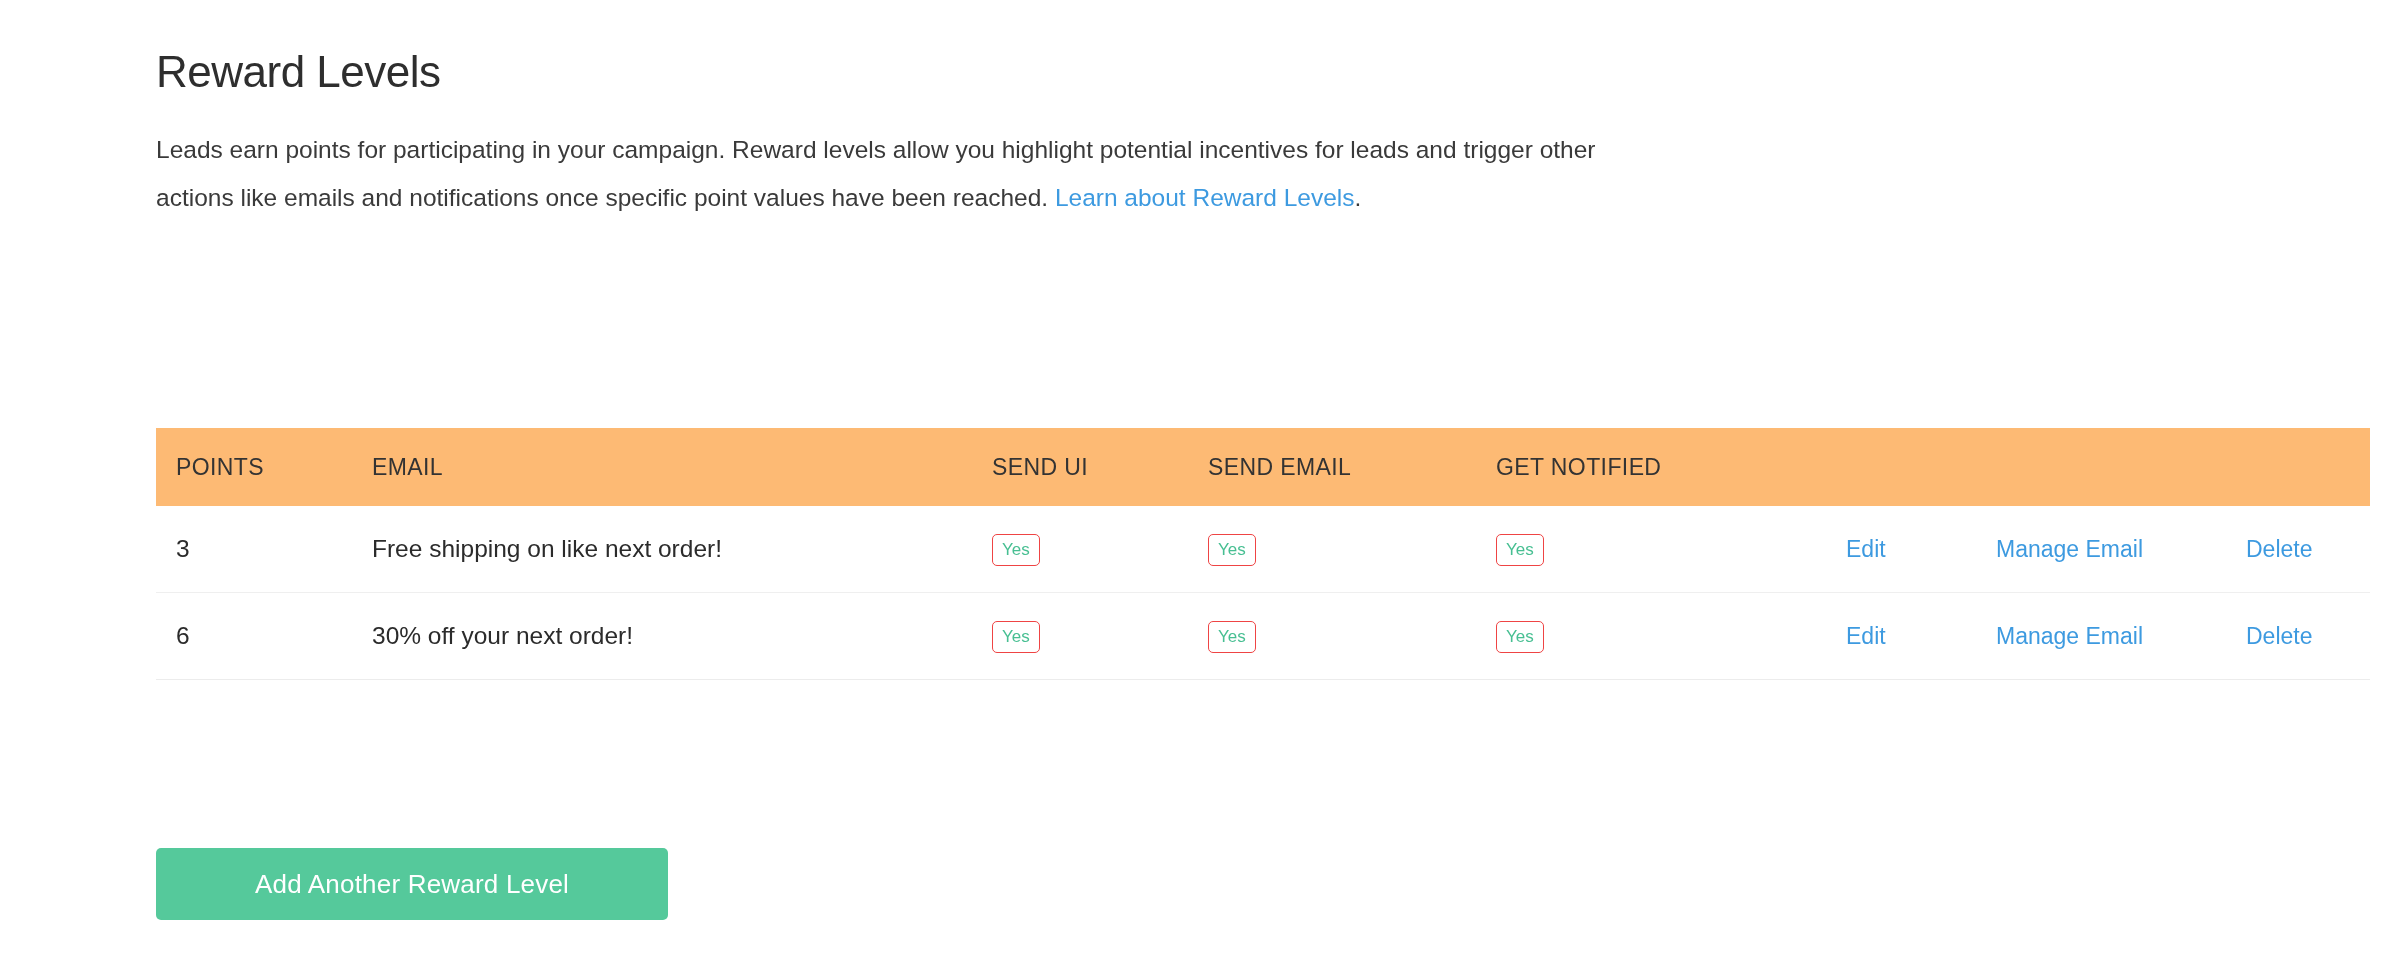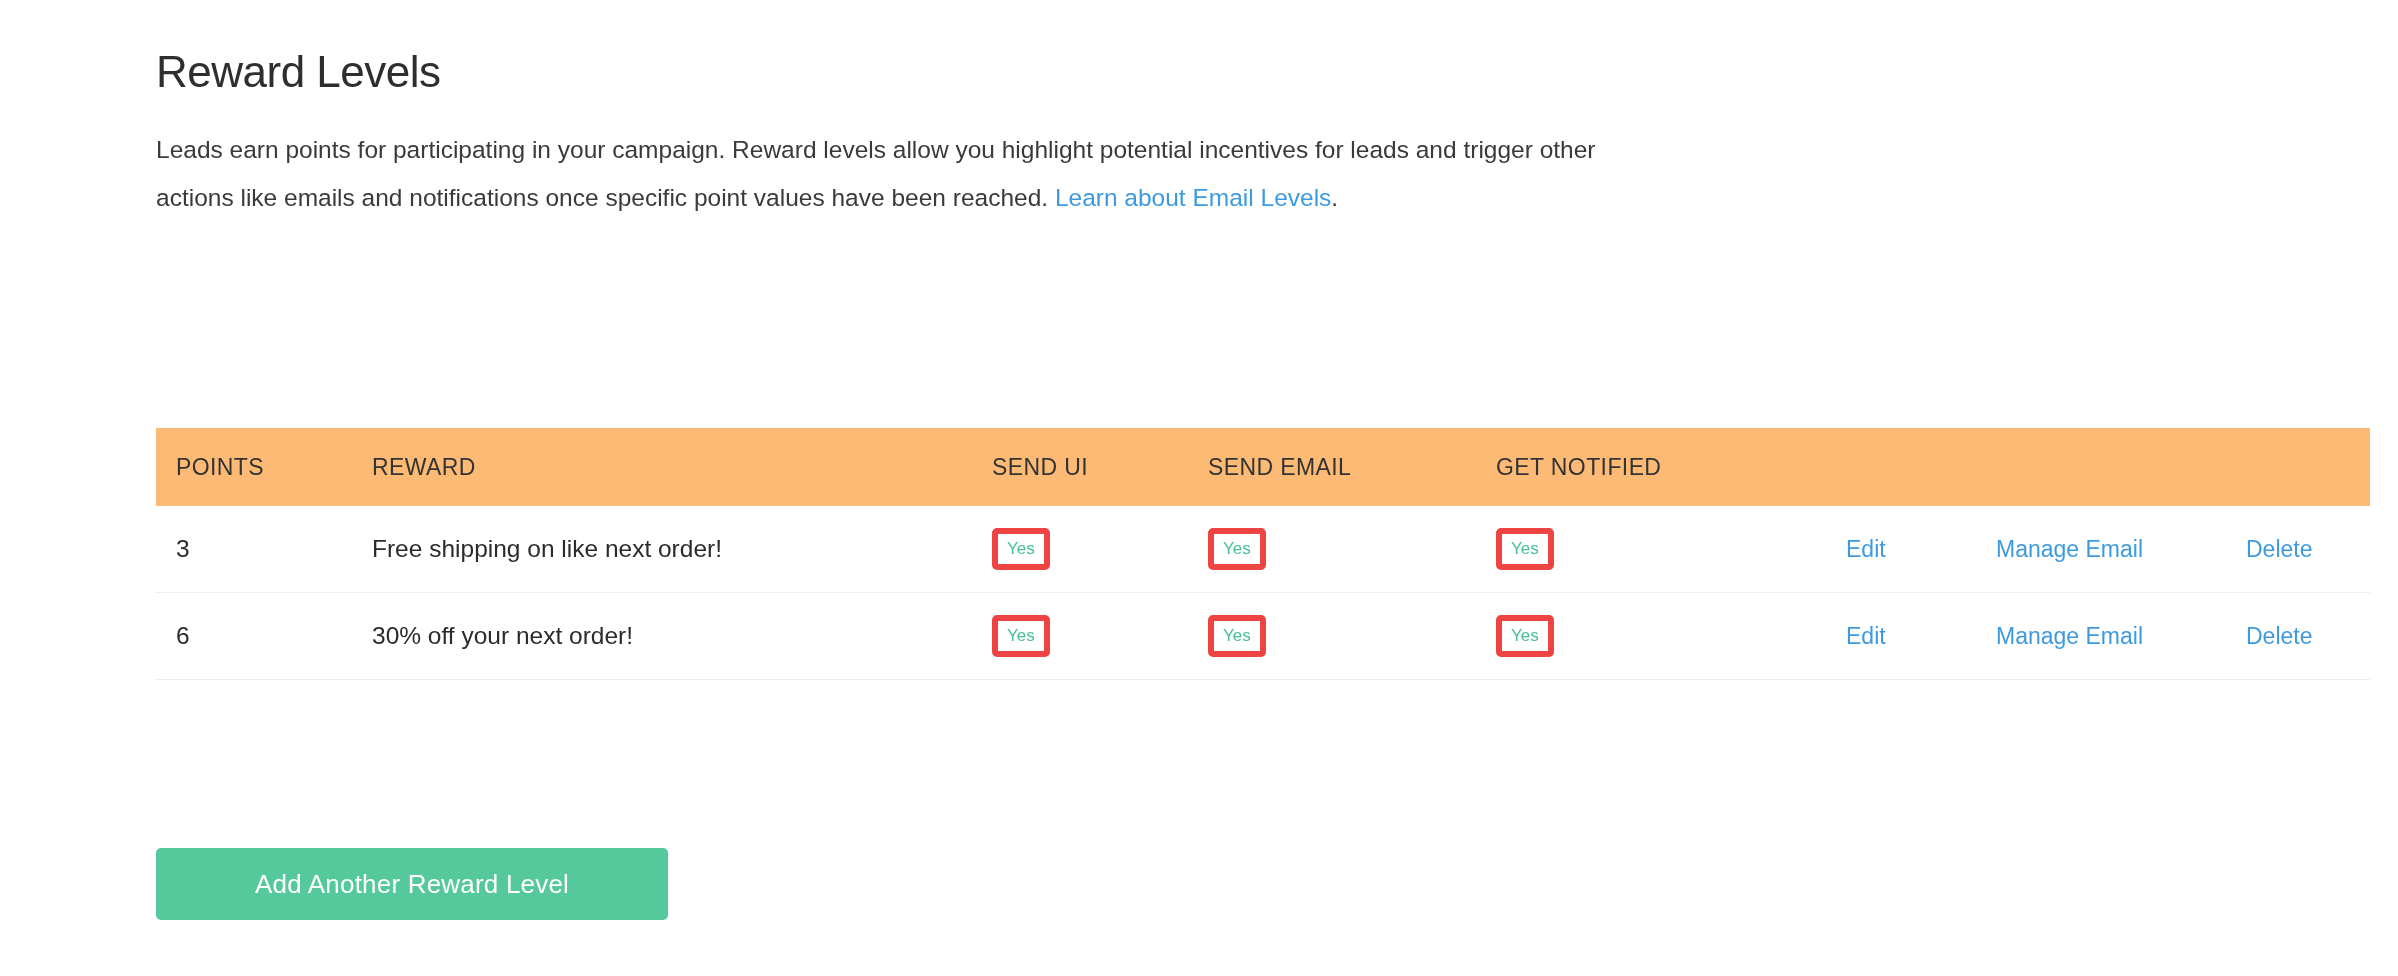"Learn about Email Levels" a.intro-link { text: Email -> Reward }
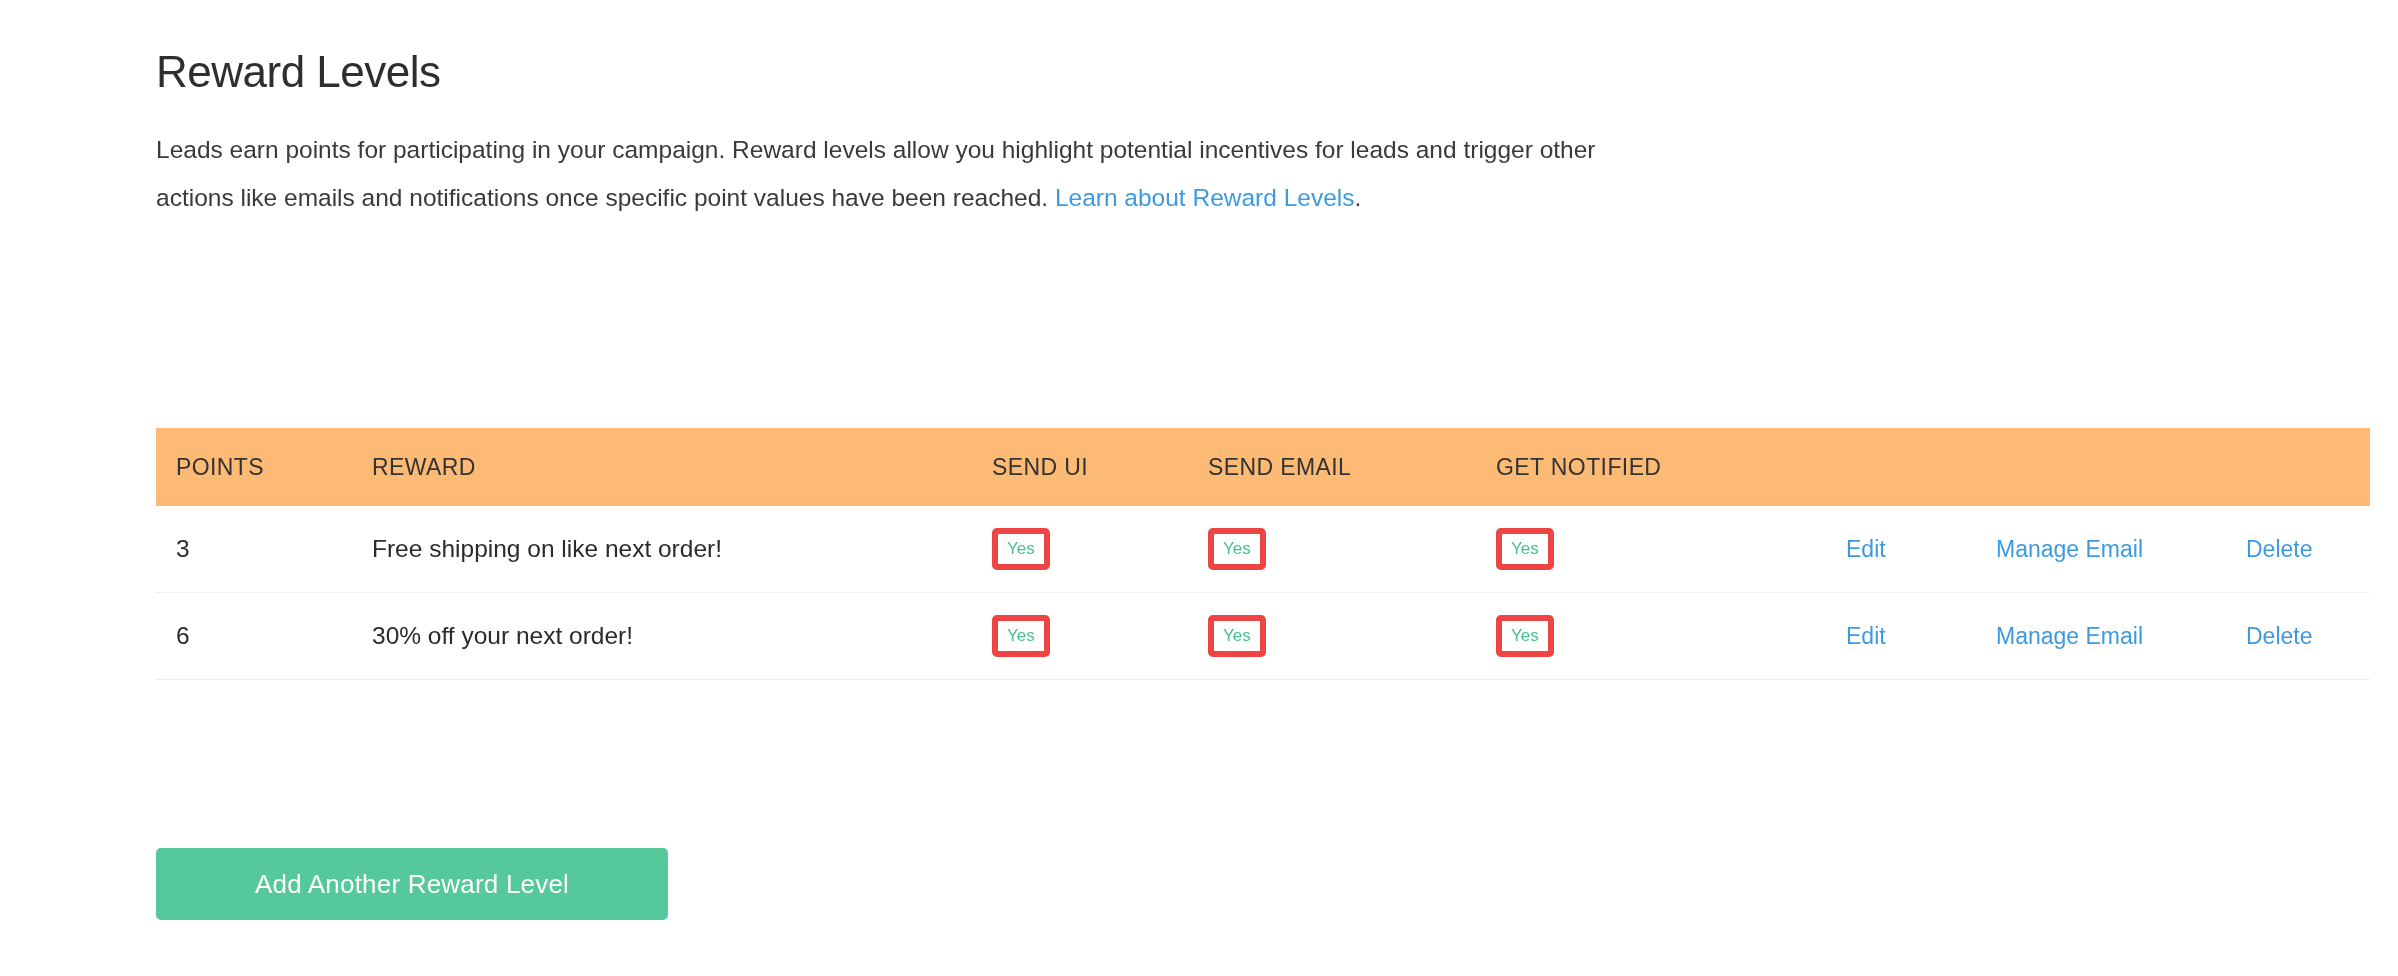"REWARD" th.col-reward { text: REWARD -> EMAIL }
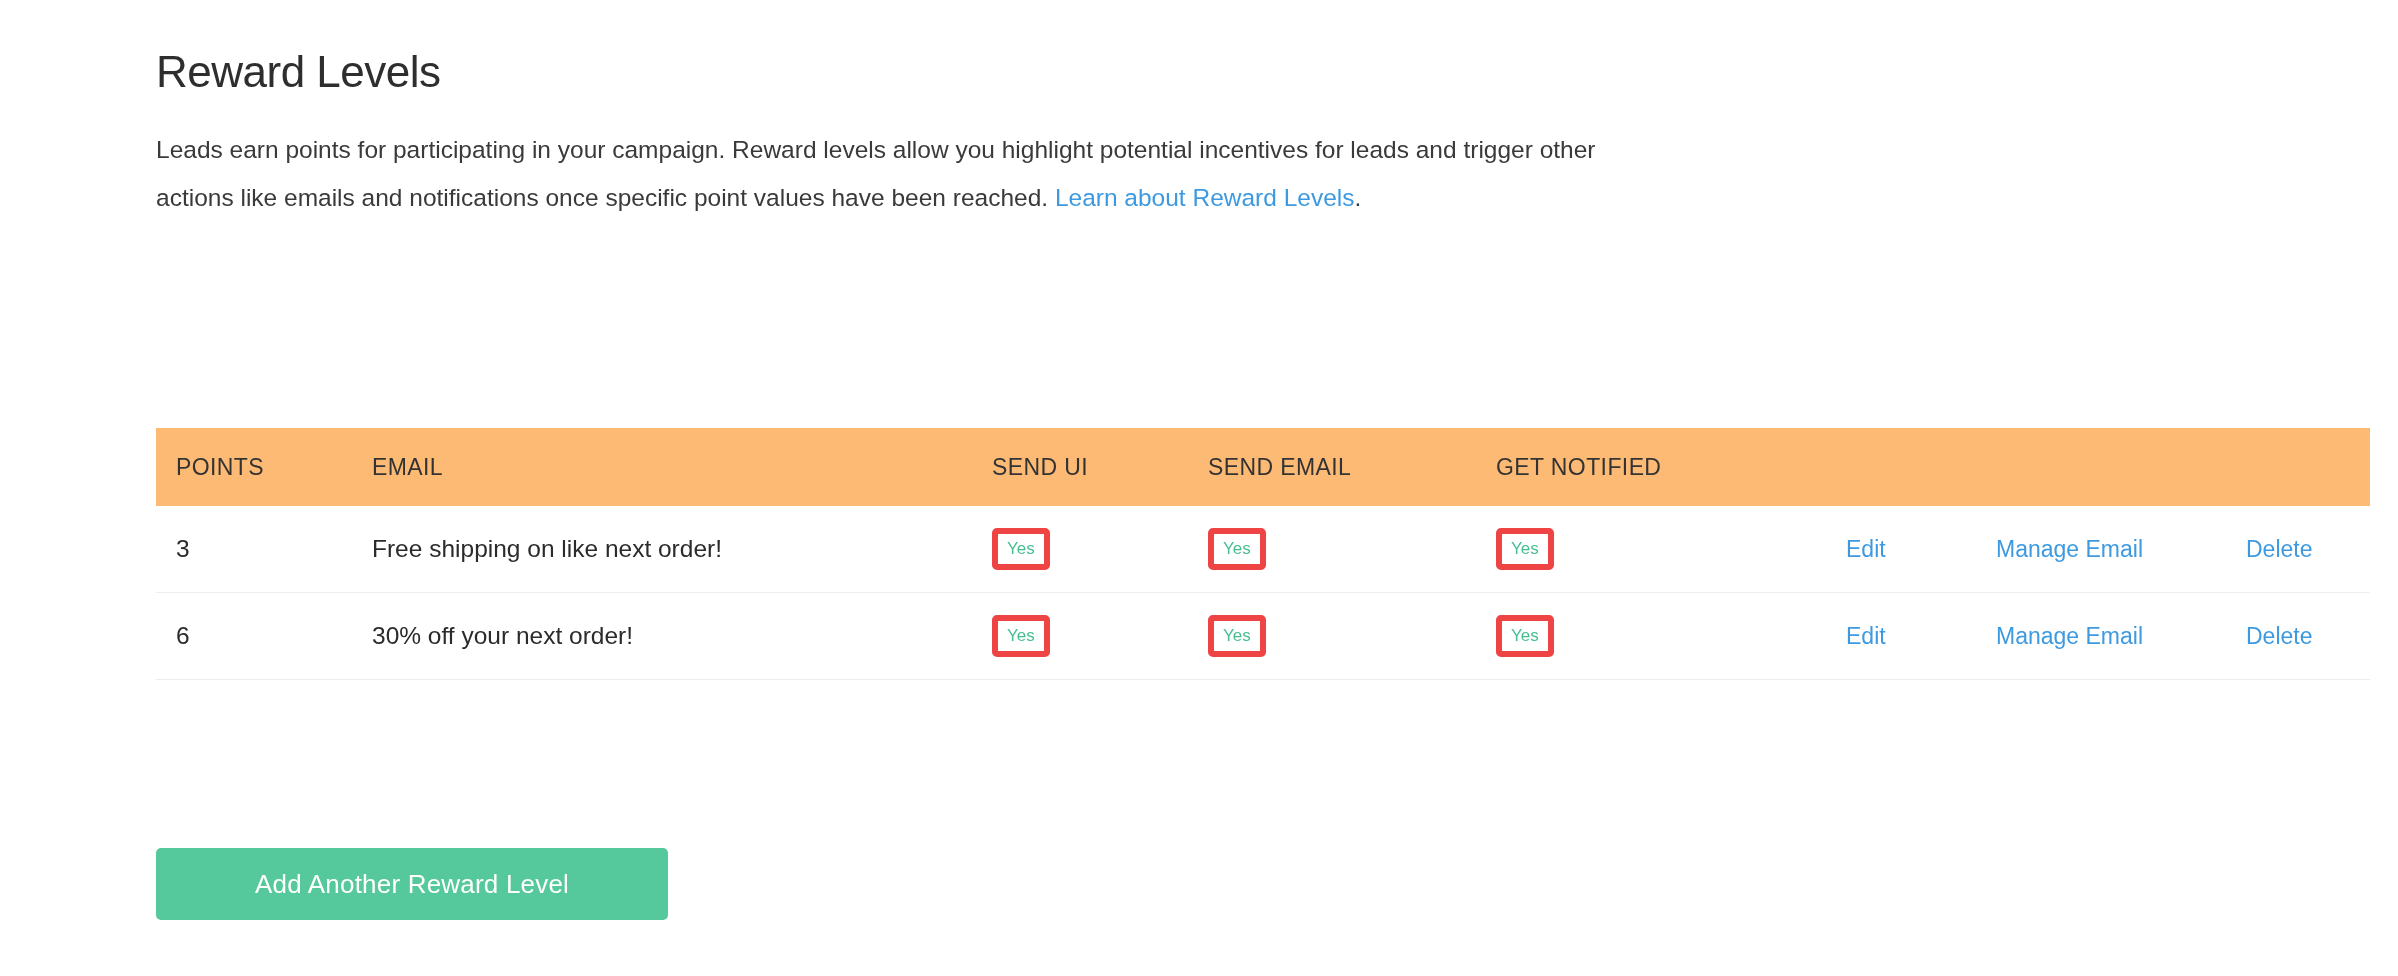"Yes" .badge-yes { border: 6px solid #ef4444 -> 1px solid #ef4444 }
